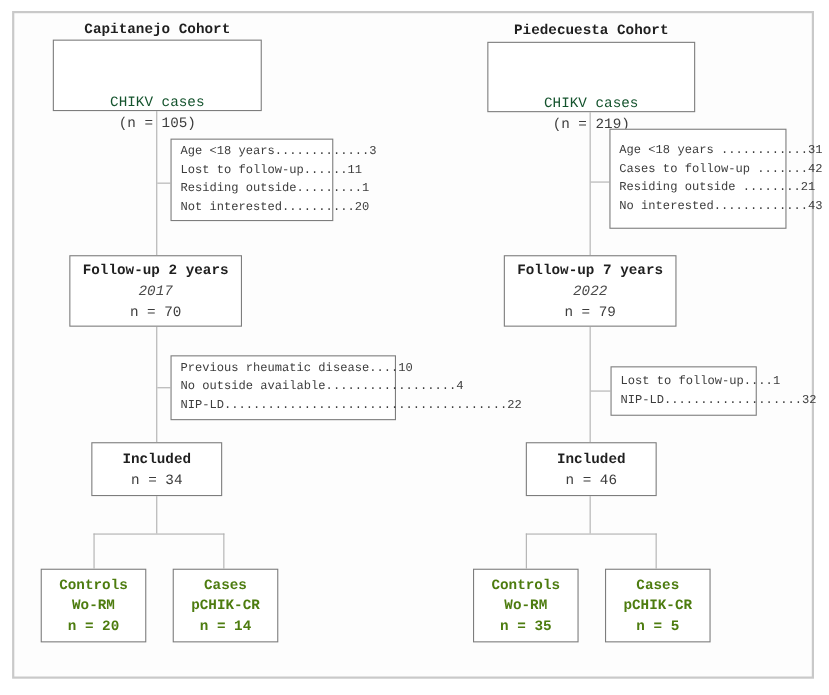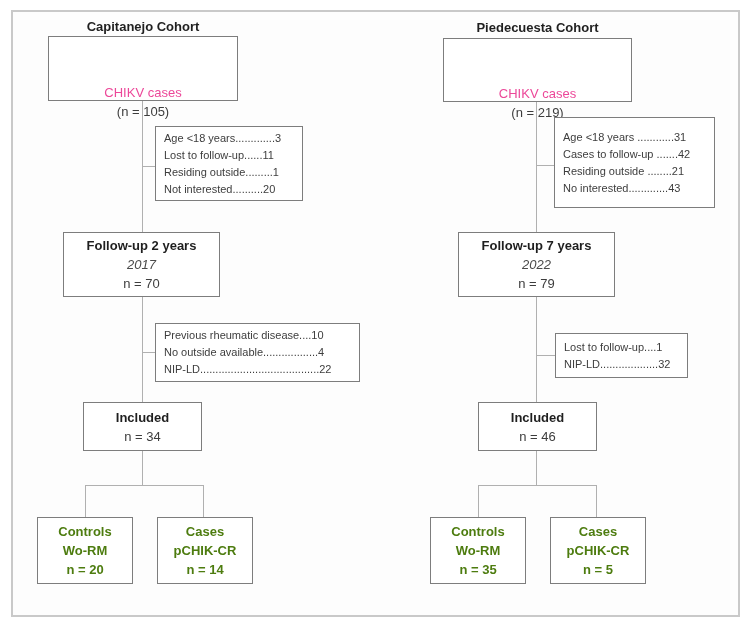"Capitanejo Cohort" .canvas { font-family: Liberation Sans, sans-serif -> Liberation Mono, monospace }
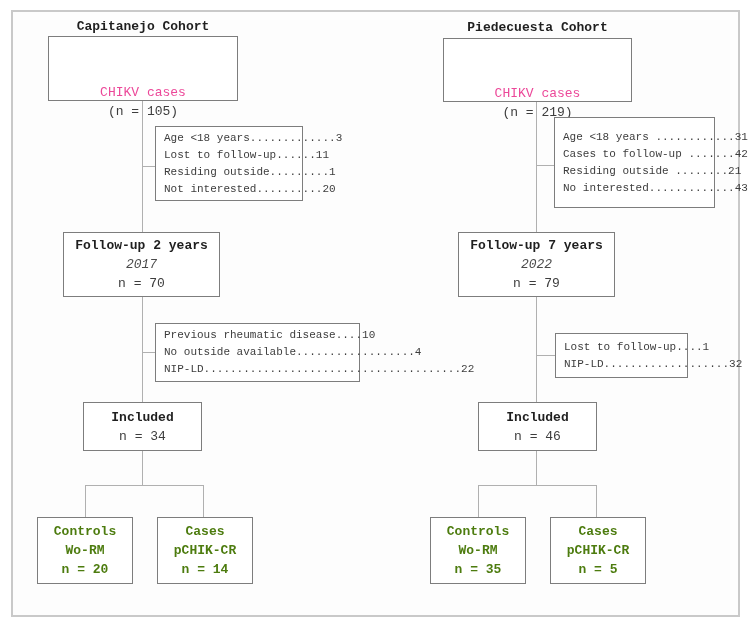"CHIKV cases" .box .muted { color: #ec4899 -> #14532d }
